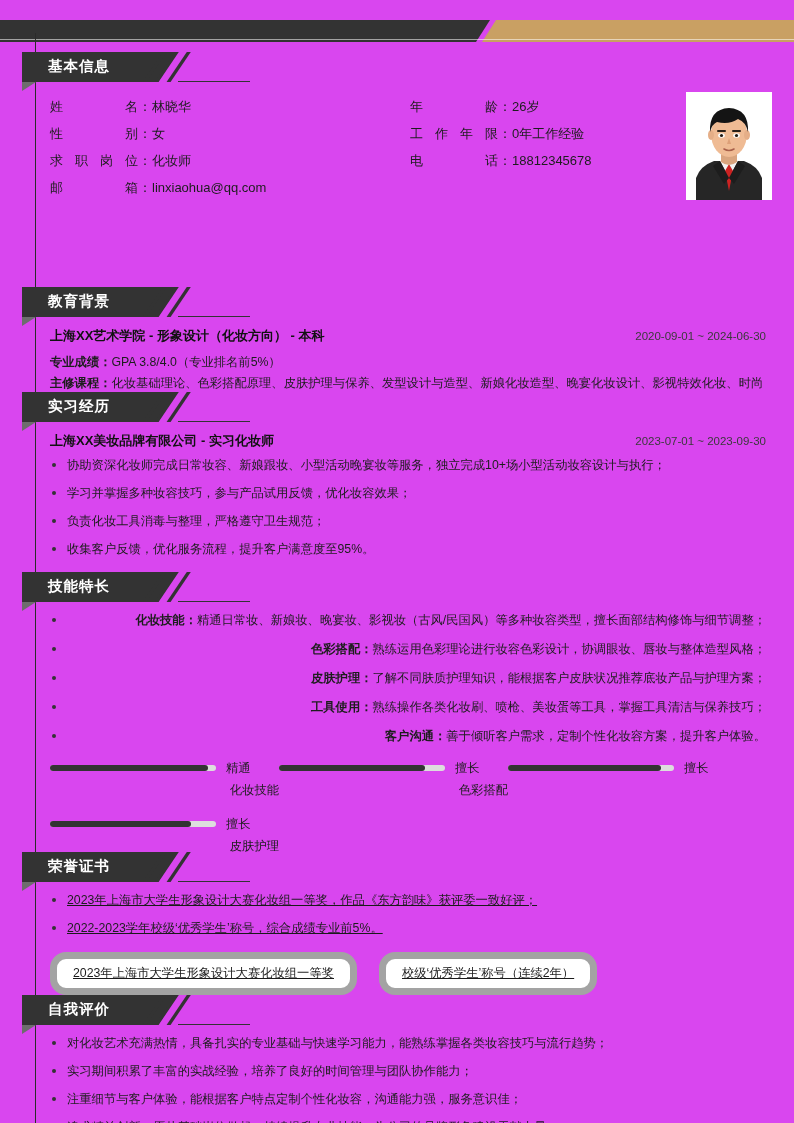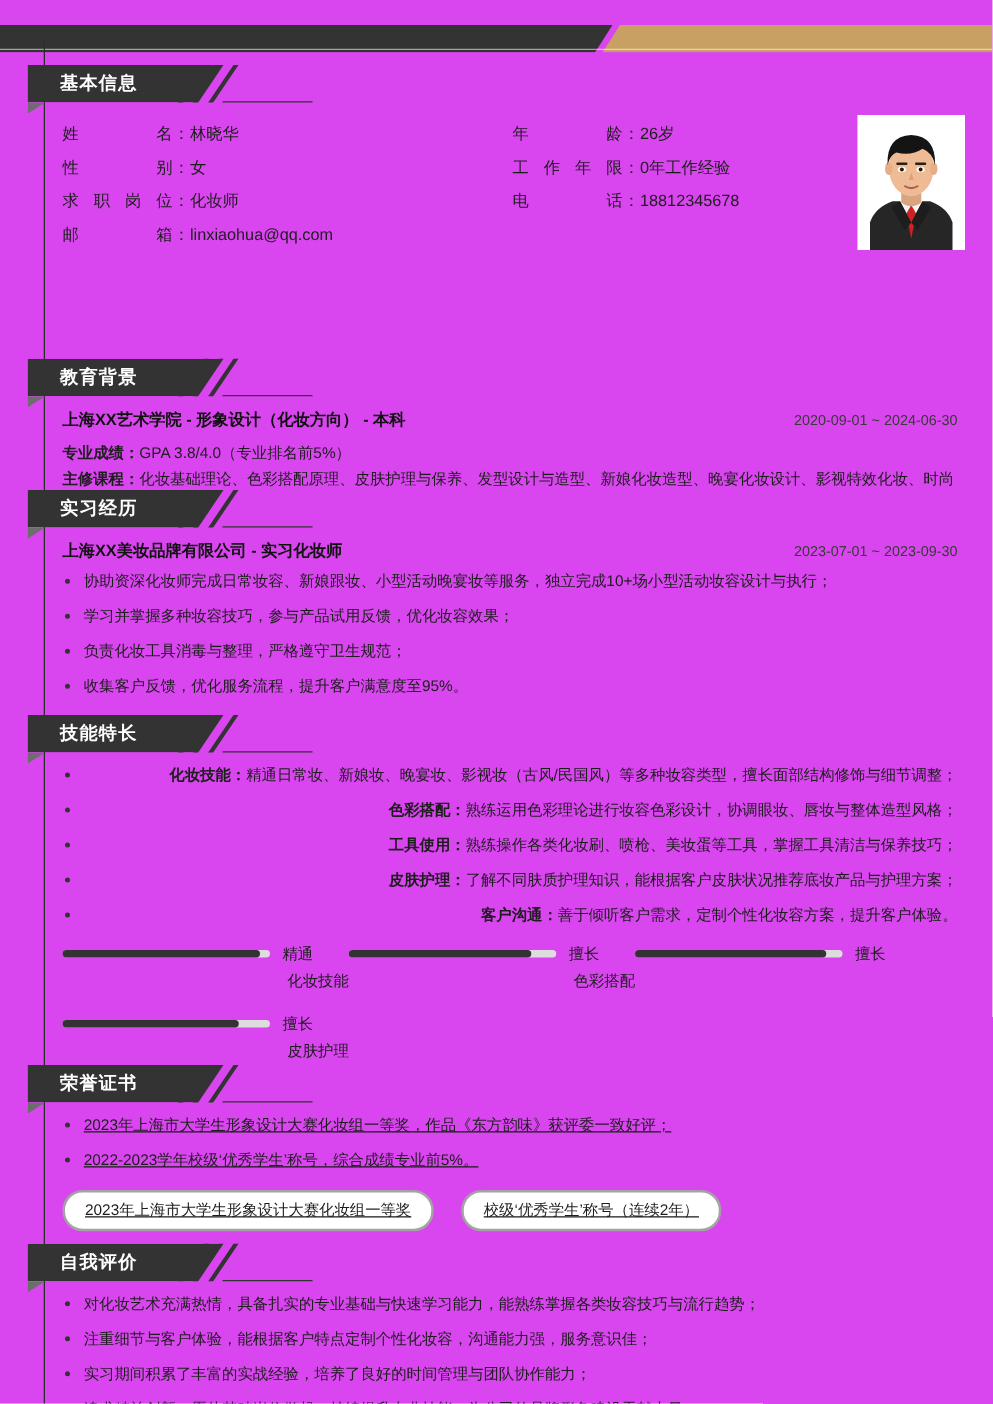"化妆技能：" ul.bullets li b { font-family: none -> Liberation Mono, monospace }
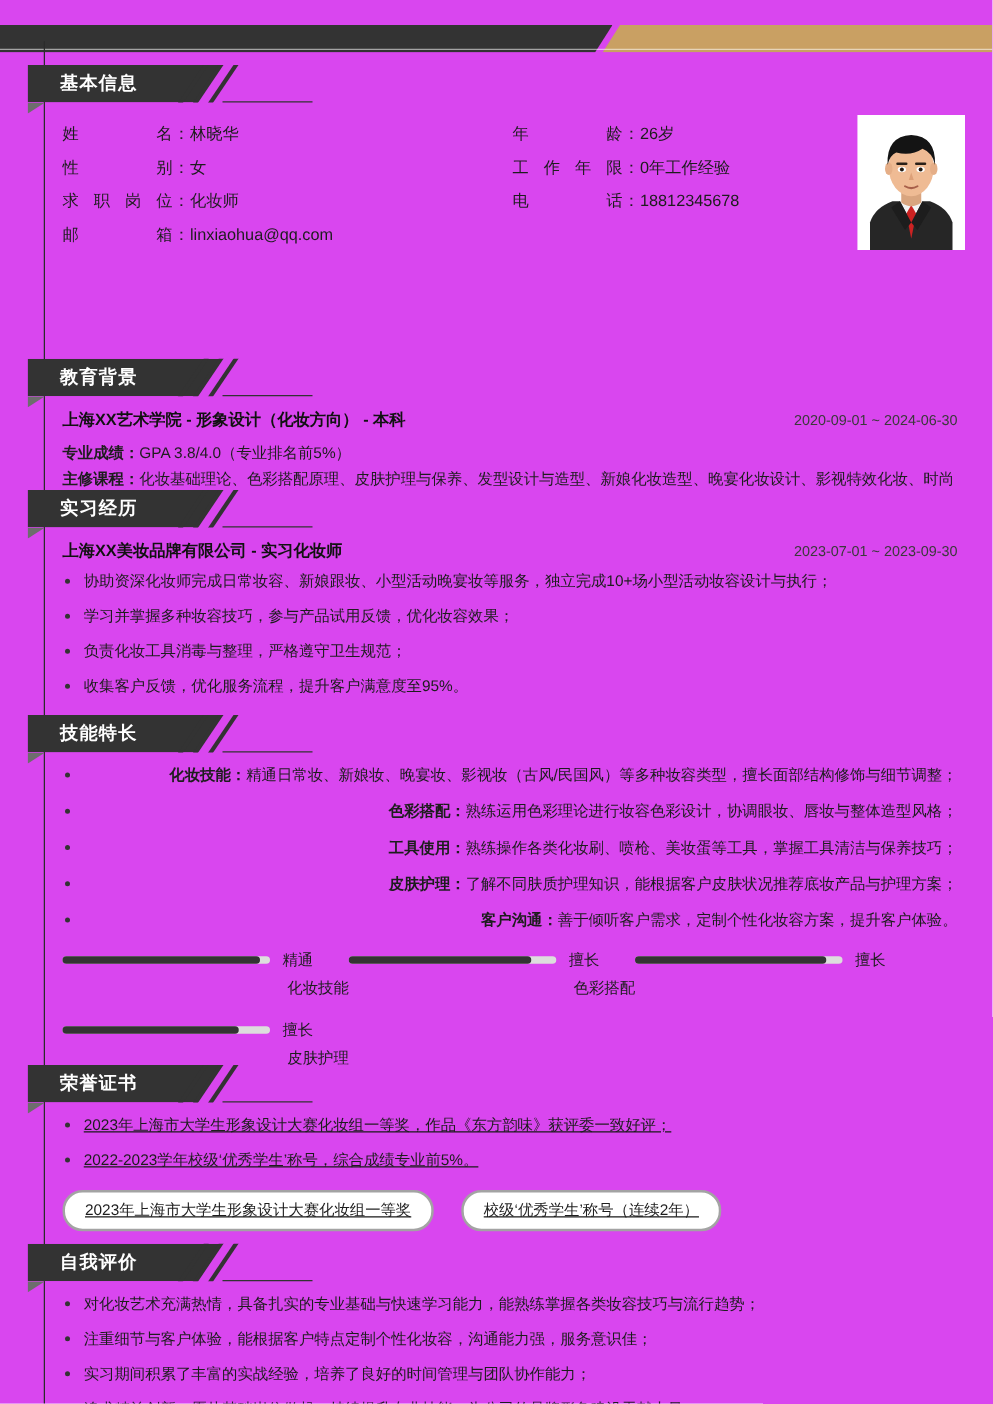"工具使用：熟练操作各类化妆刷、喷枪、美妆蛋等工具，掌握工具清洁与保养技巧；" li { order: before "皮肤护理：了解不同肤质护理知识，能根据客户皮肤状况推荐底妆产品与护理方案；" -> after "皮肤护理：了解不同肤质护理知识，能根据客户皮肤状况推荐底妆产品与护理方案；" }
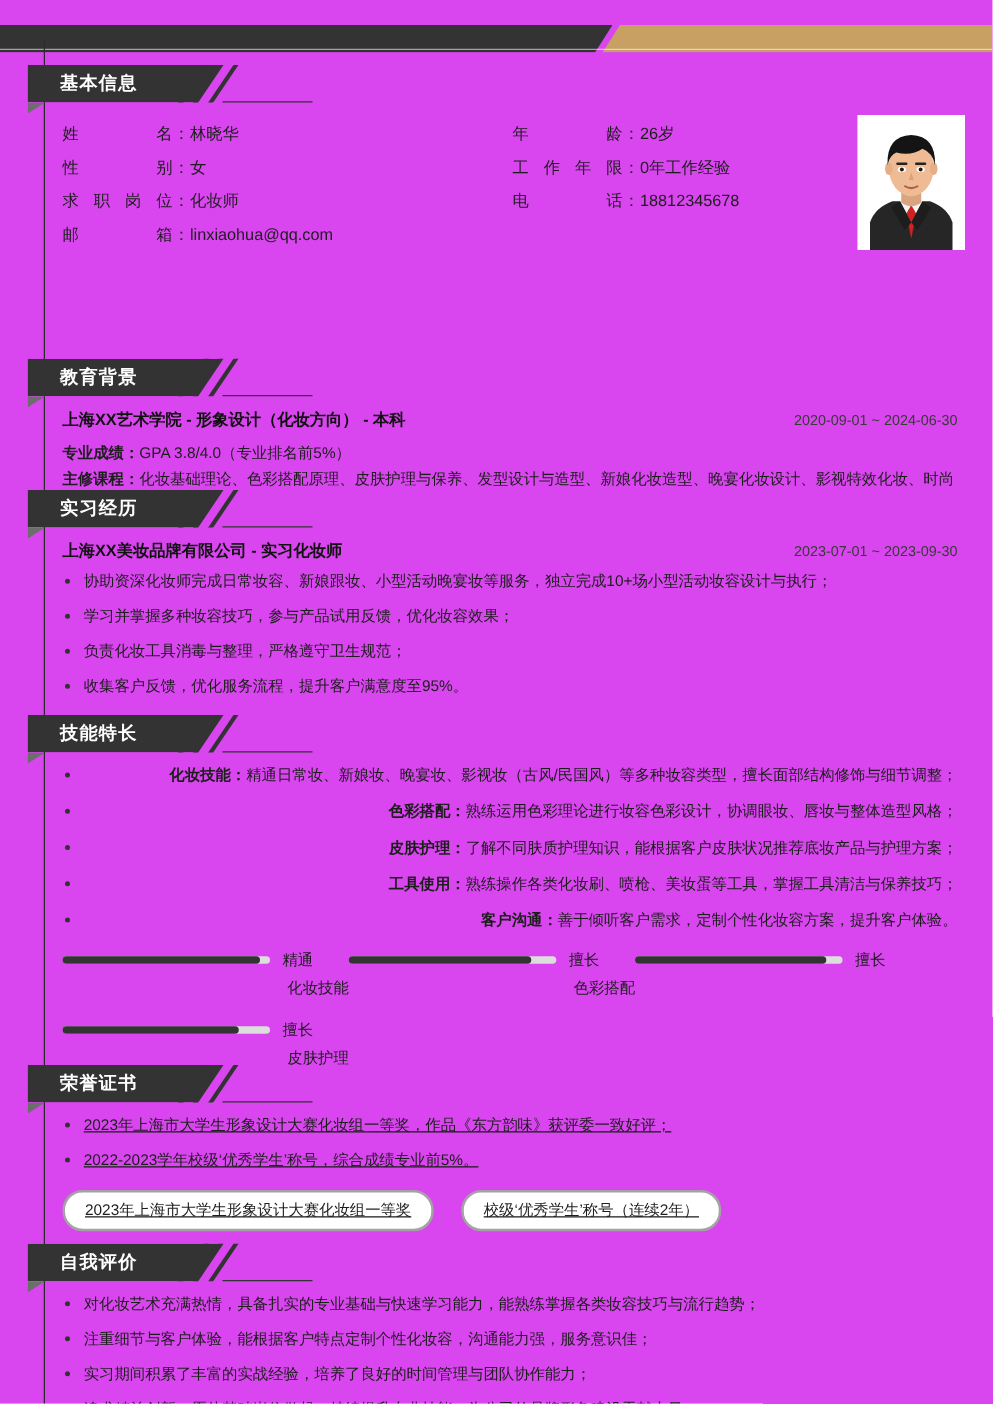"2023年上海市大学生形象设计大赛化妆组一等奖" .tag { border: 2px solid #a3a3a3 -> 7px solid #a3a3a3 }
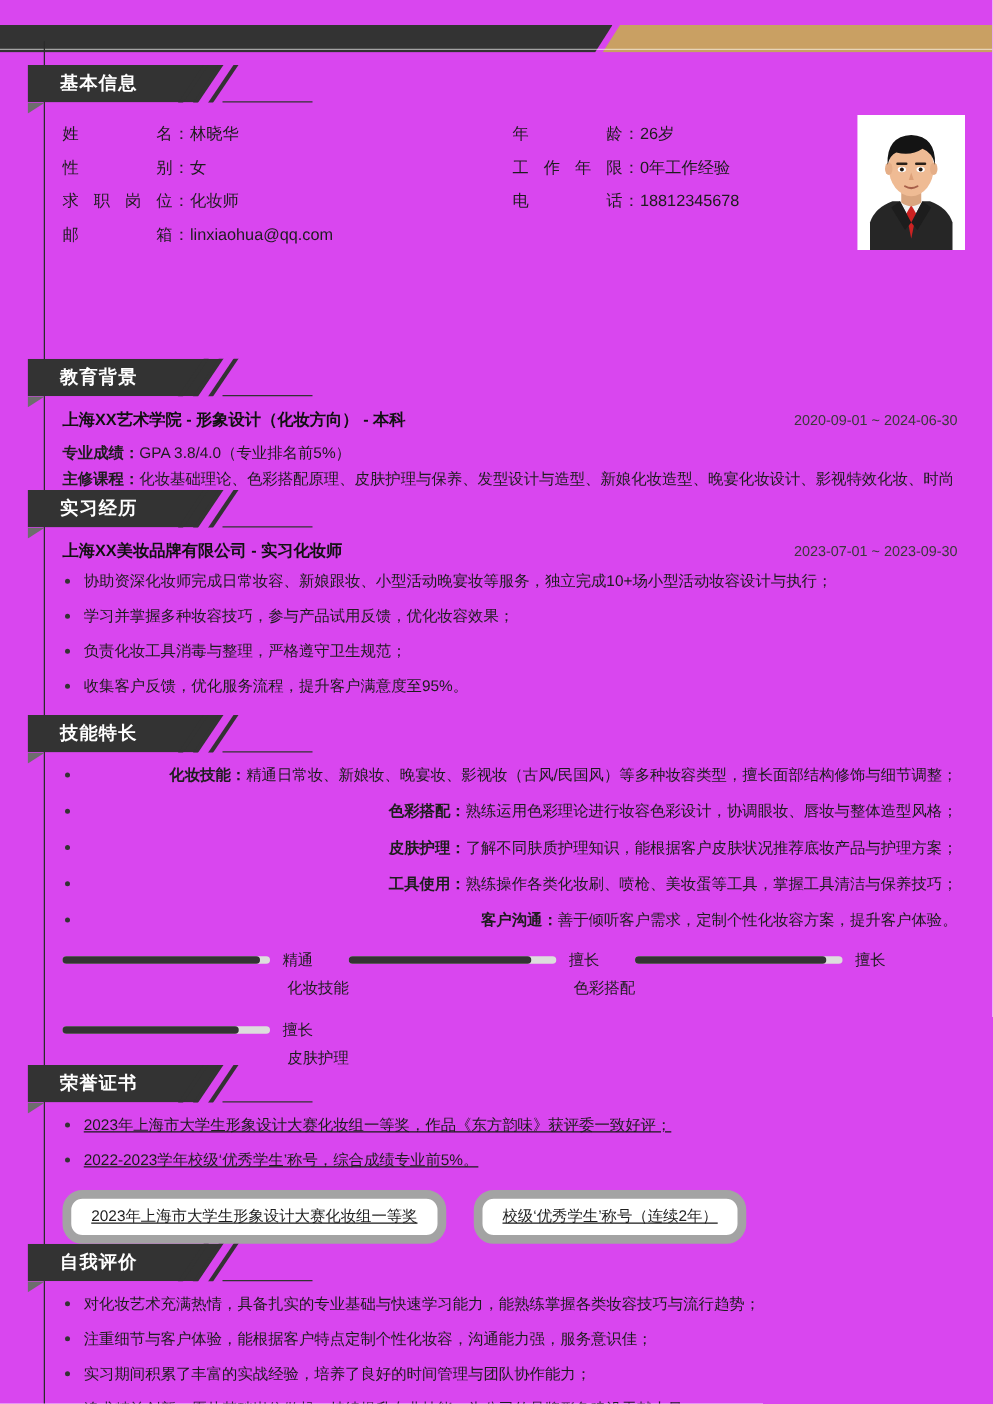"注重细节与客户体验，能根据客户特点定制个性化妆容，沟通能力强，服务意识佳；" li { order: before "实习期间积累了丰富的实战经验，培养了良好的时间管理与团队协作能力；" -> after "实习期间积累了丰富的实战经验，培养了良好的时间管理与团队协作能力；" }
